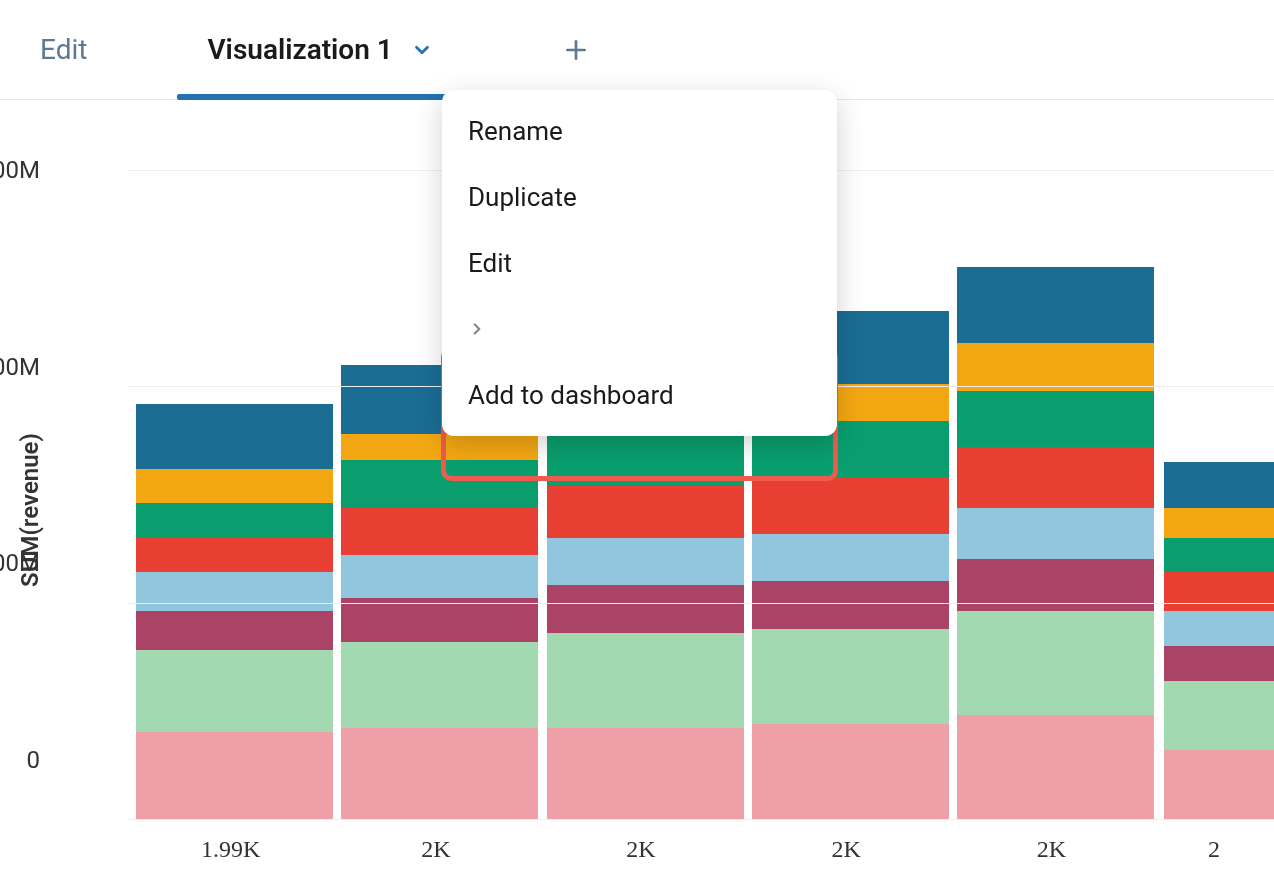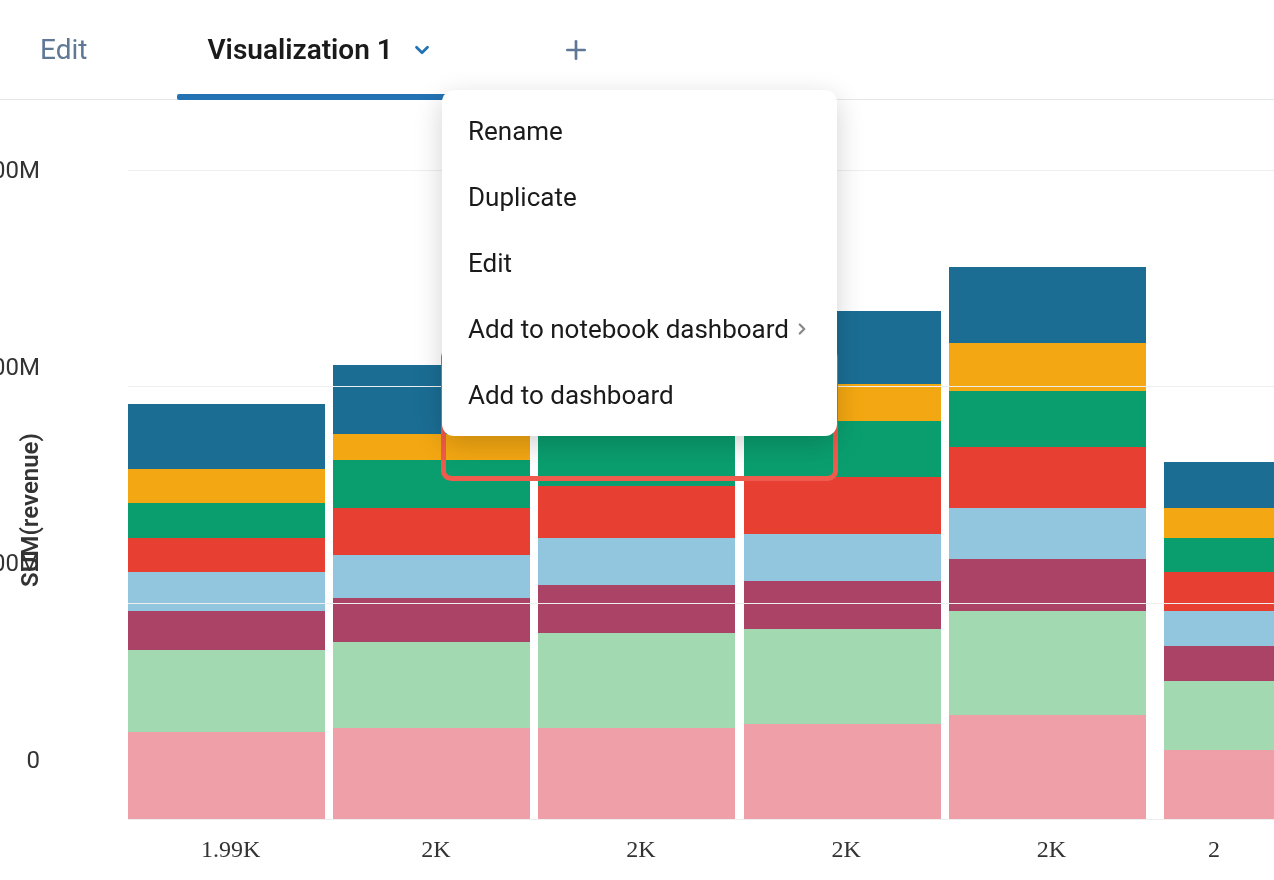"Add to notebook dashboard" span { html: <span>Add to notebook dashboard</span> -> none }
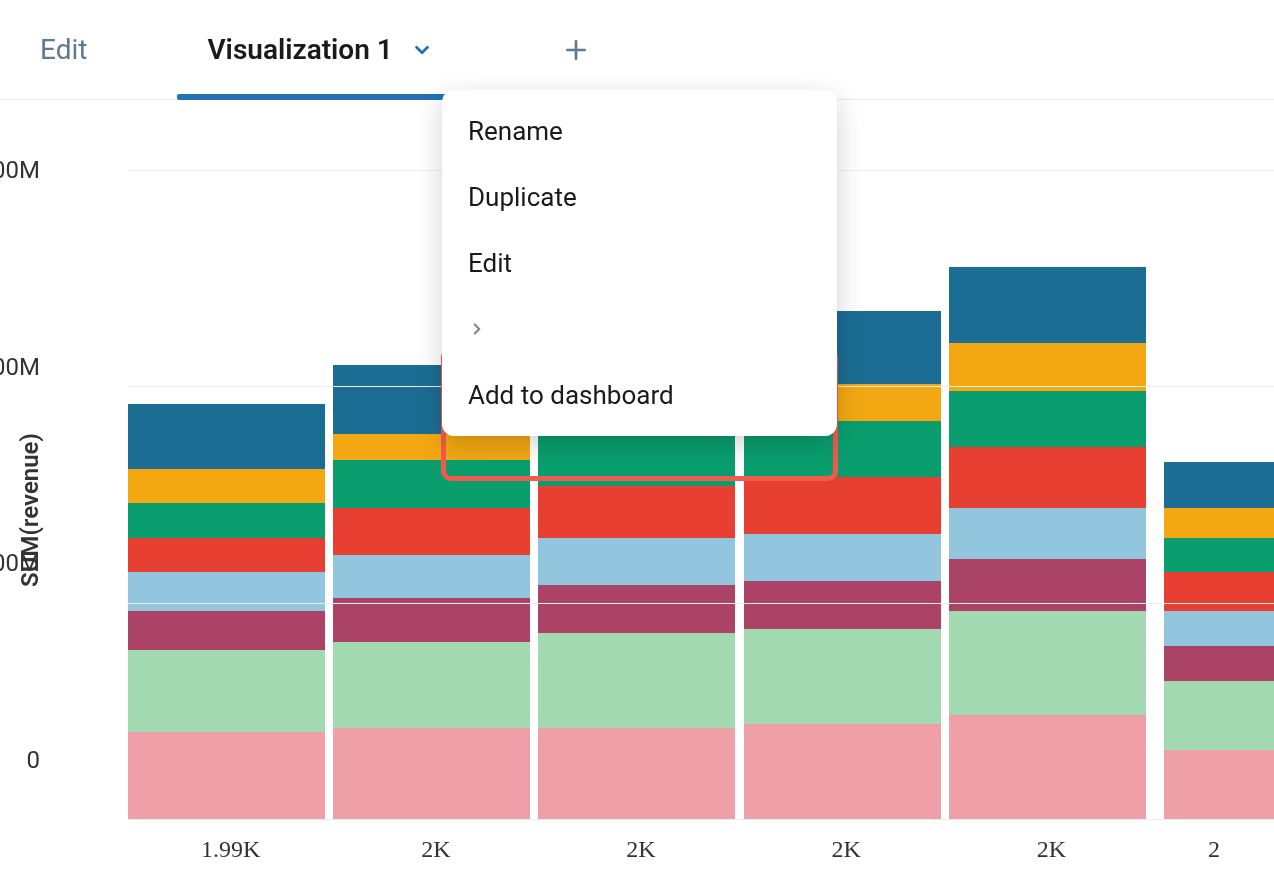"1.99K" .bar-slot { justify-content: flex-start -> flex-end }
